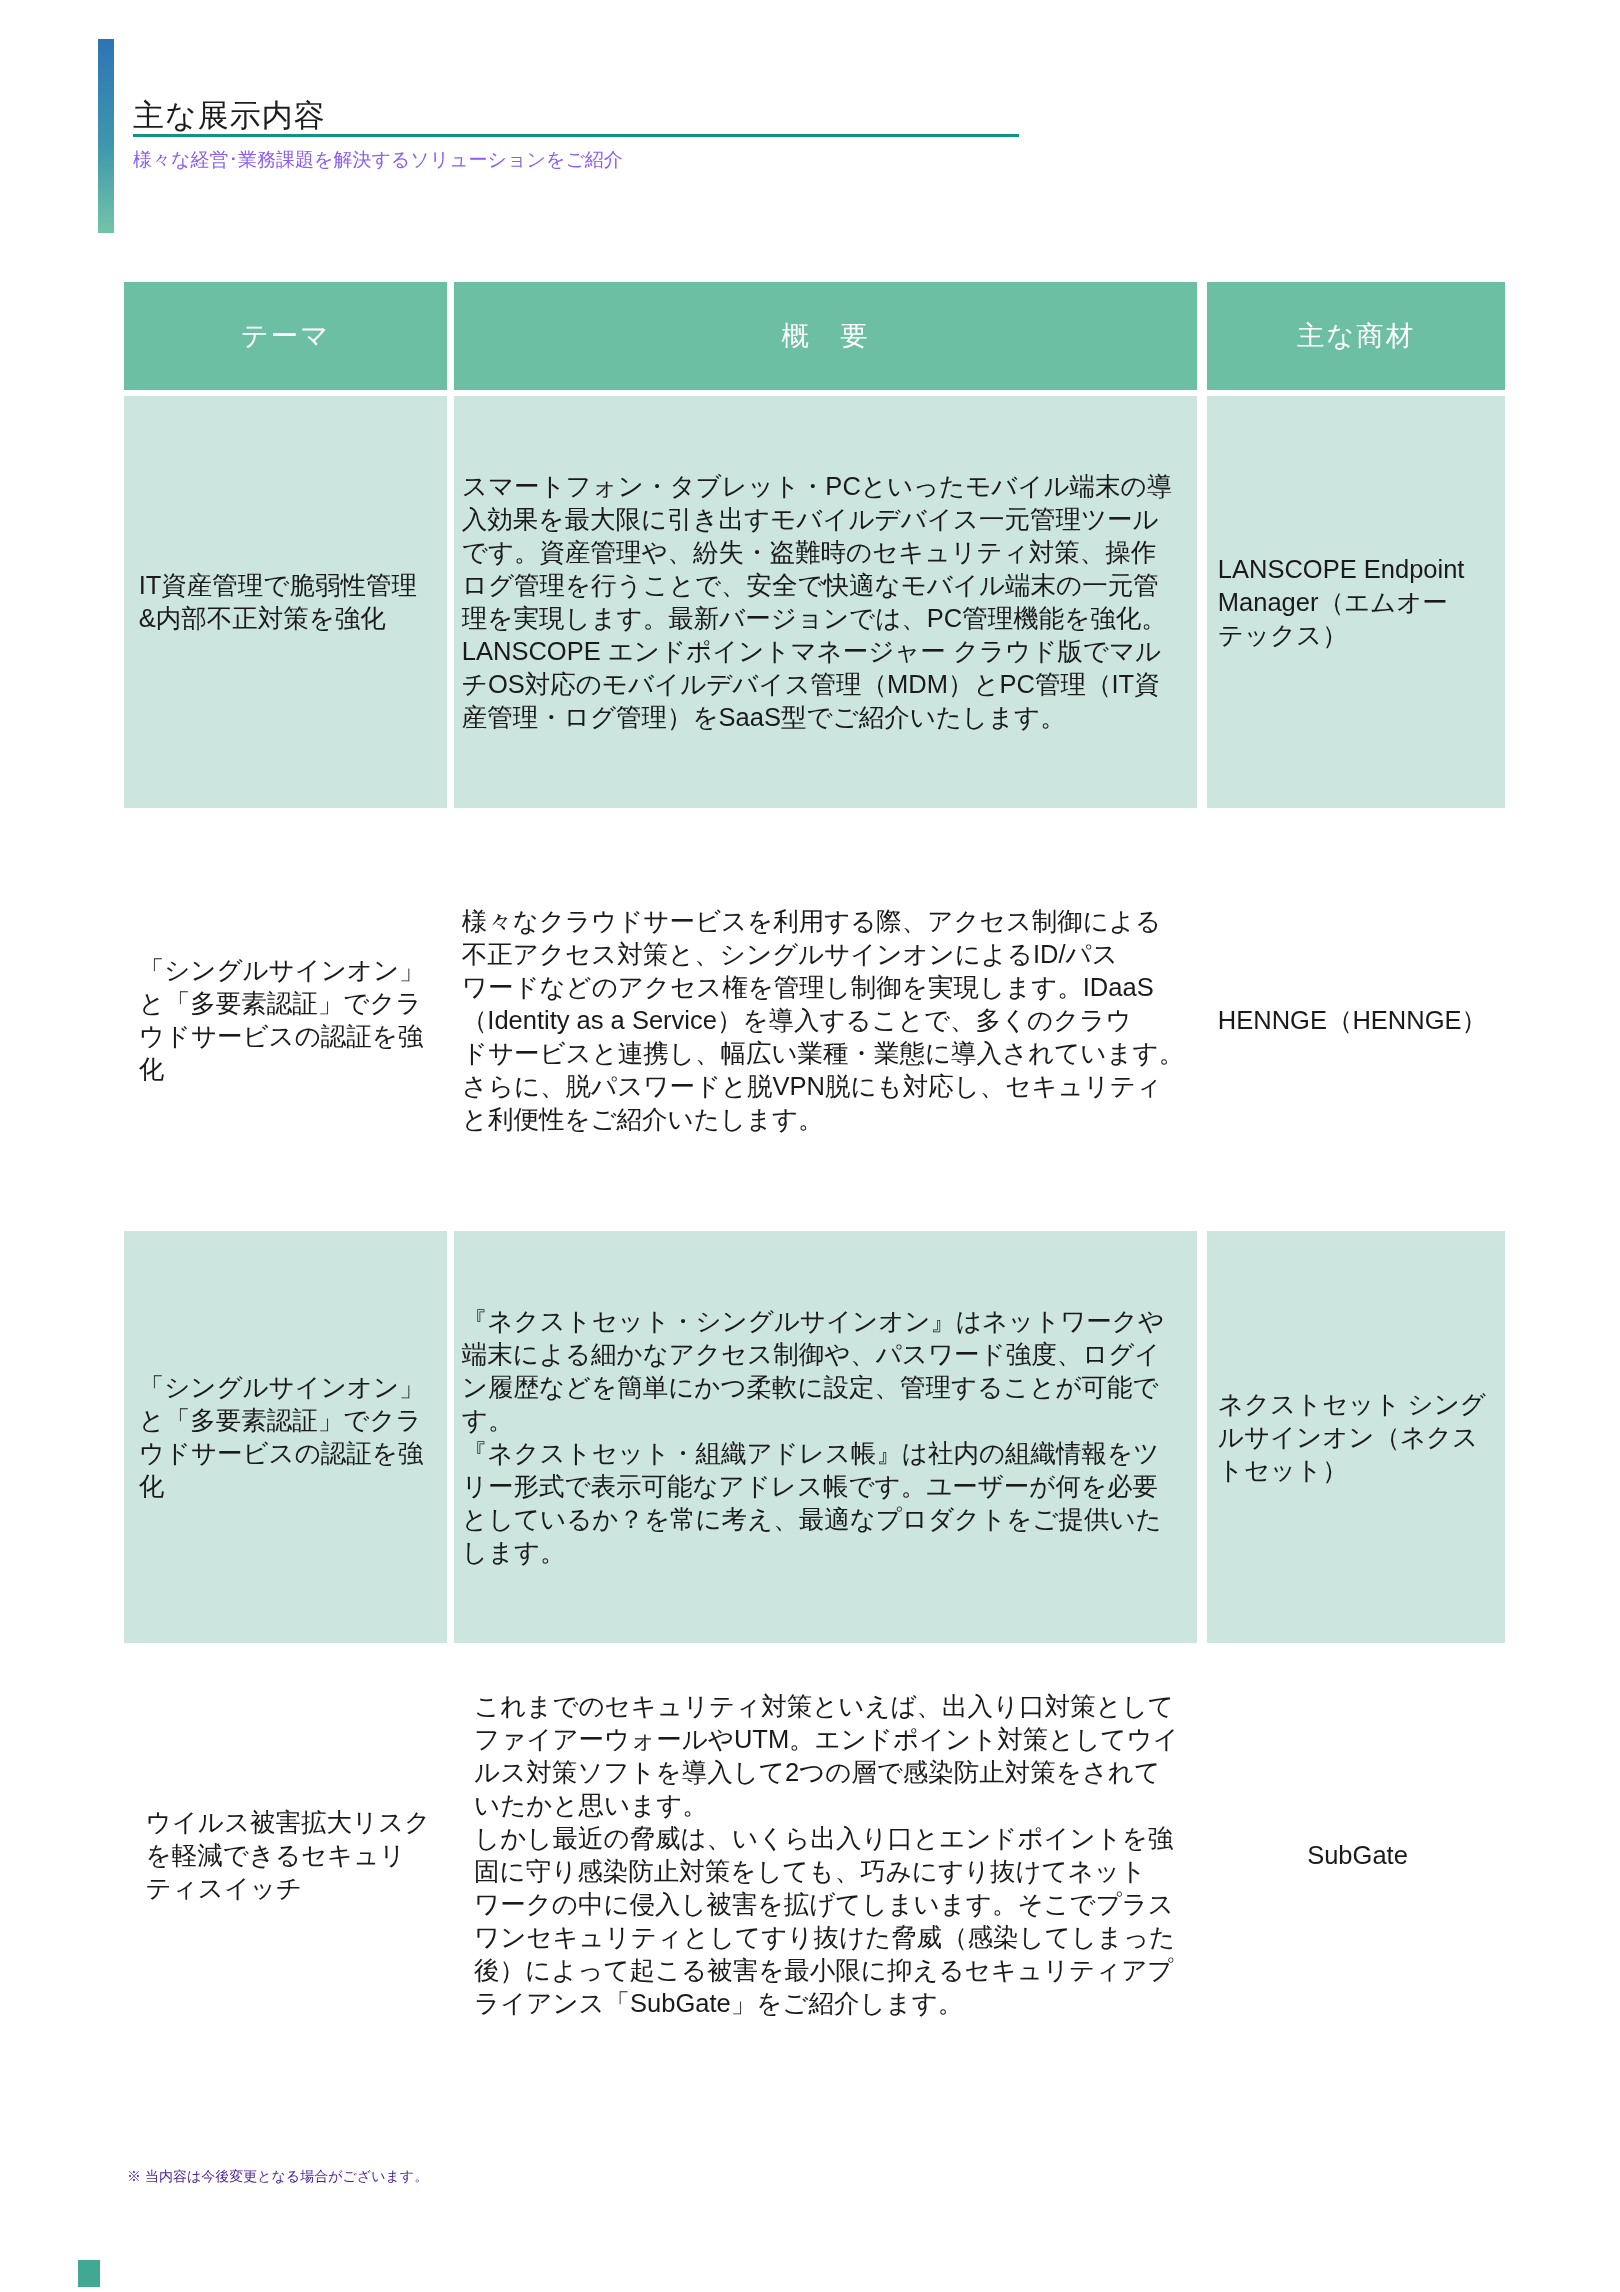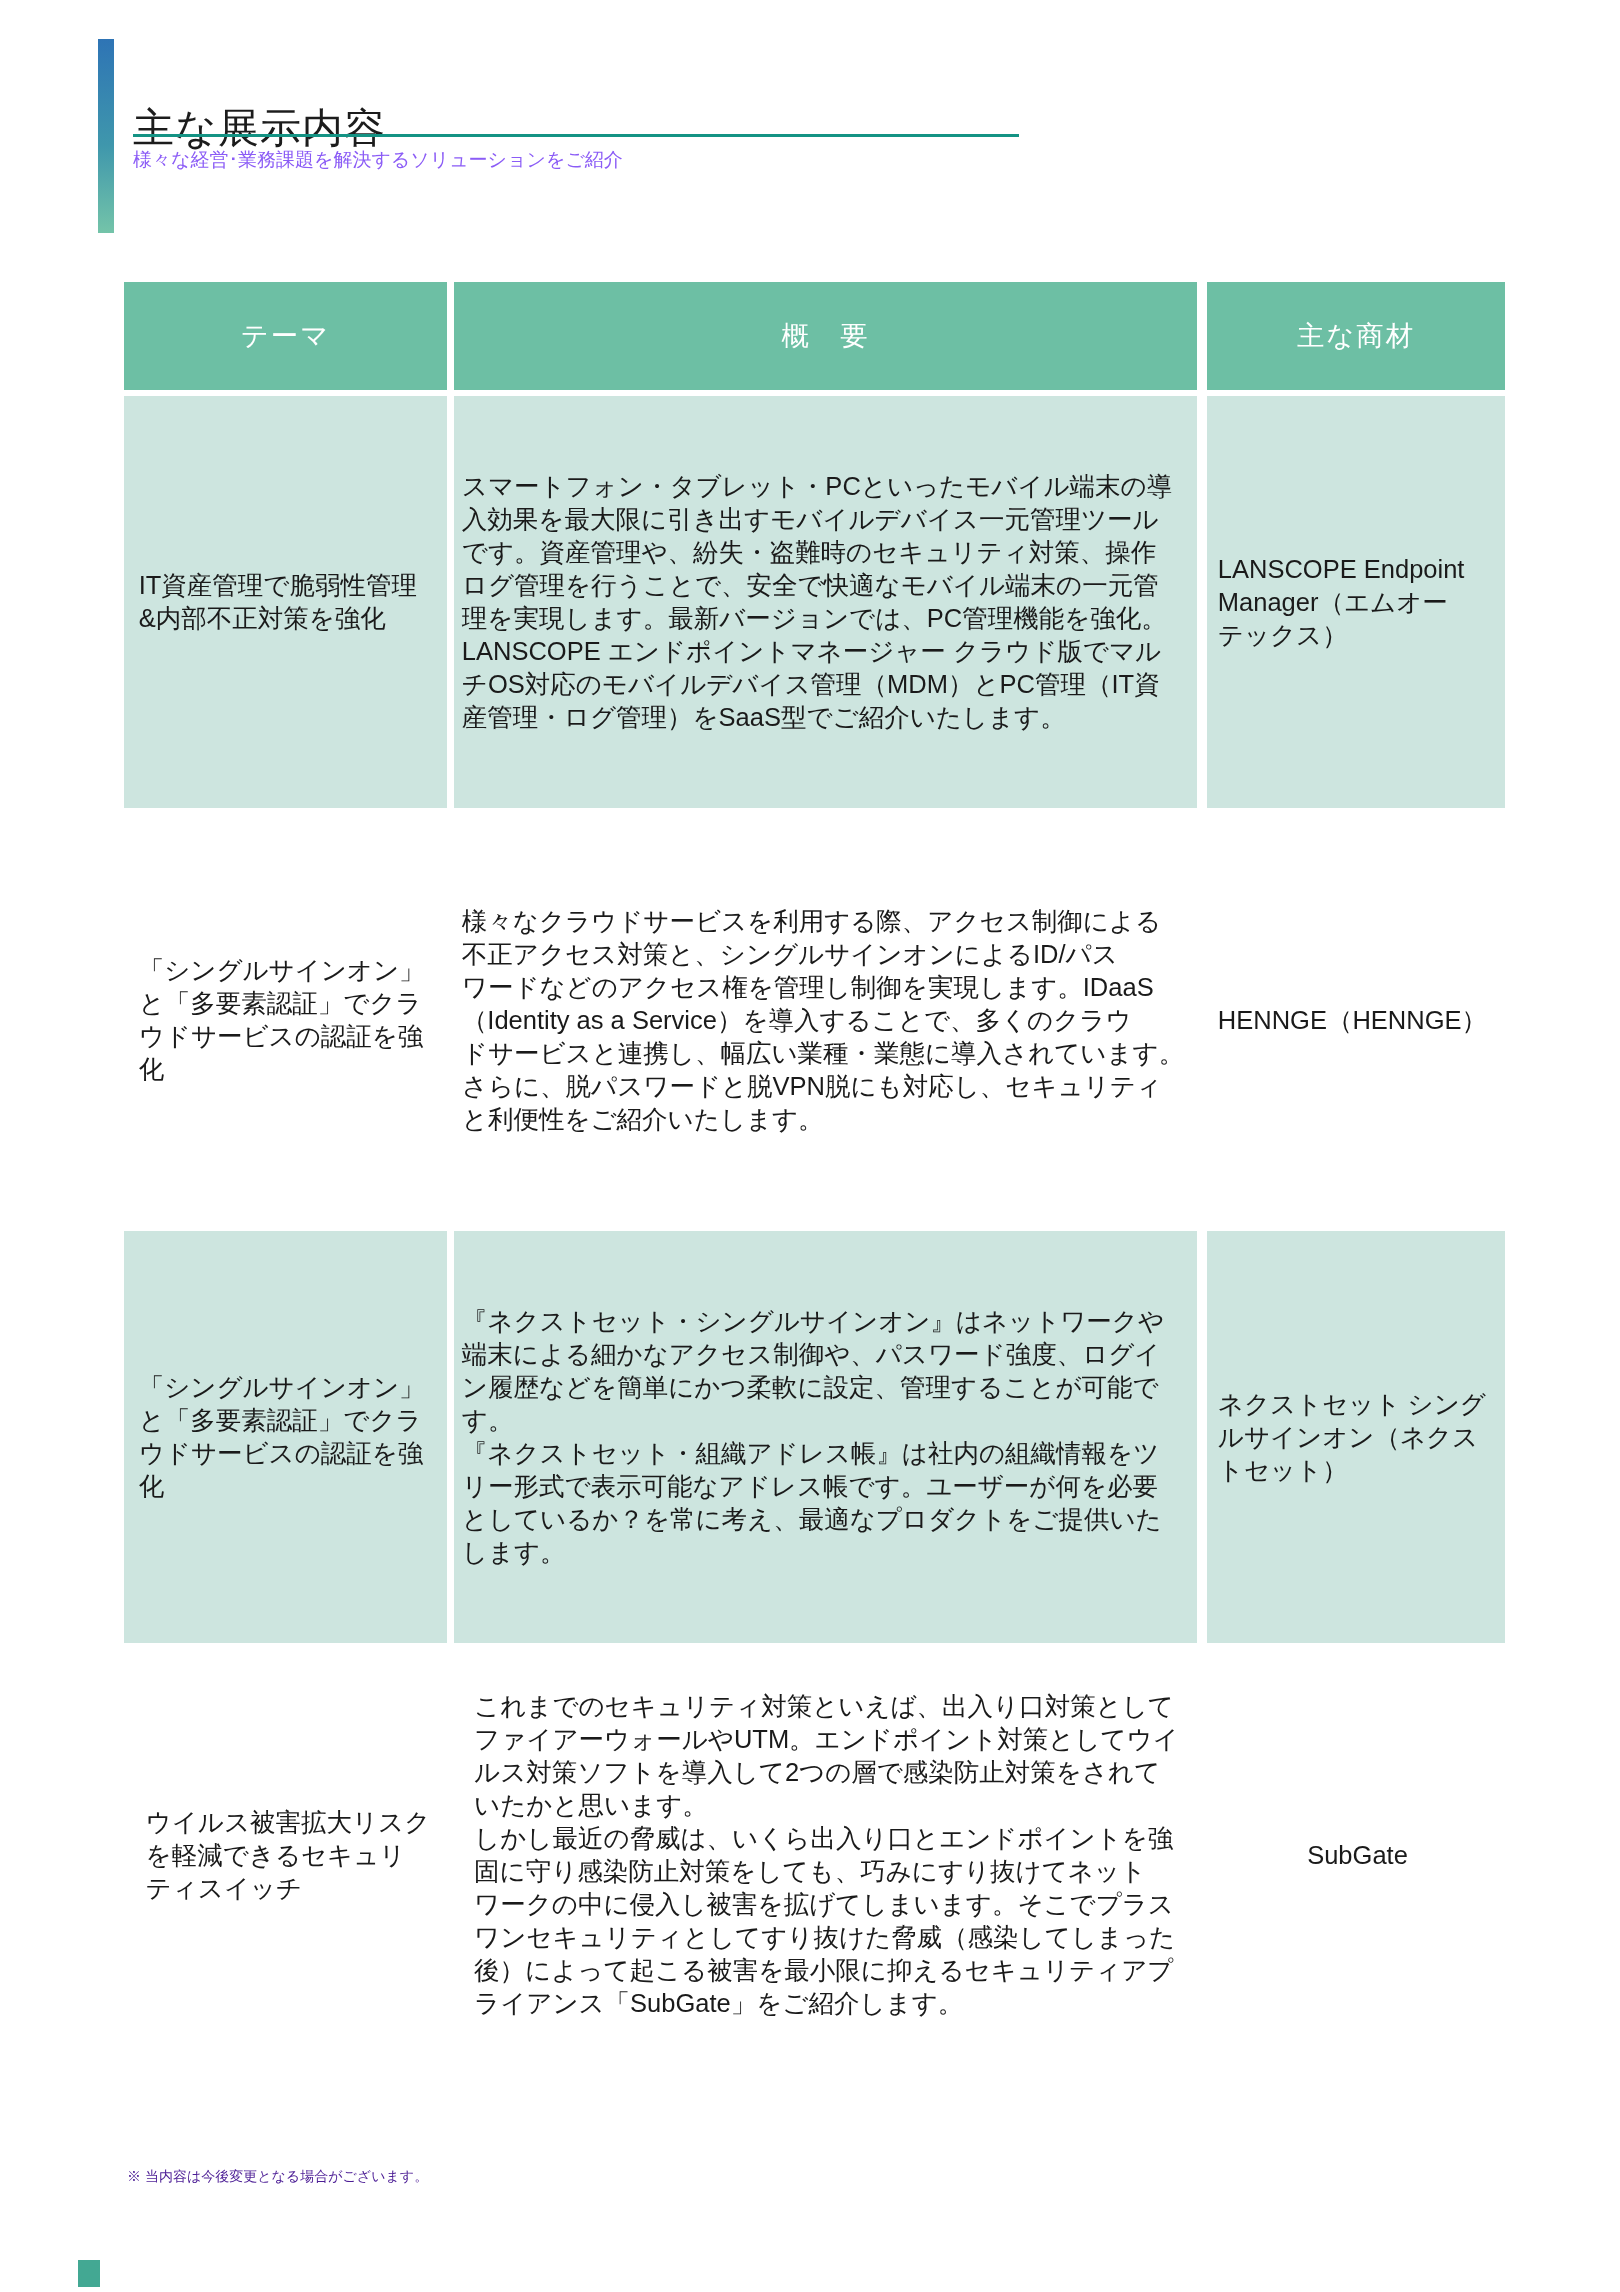"主な展示内容" .page-title { font-size: 41px -> 31px }
